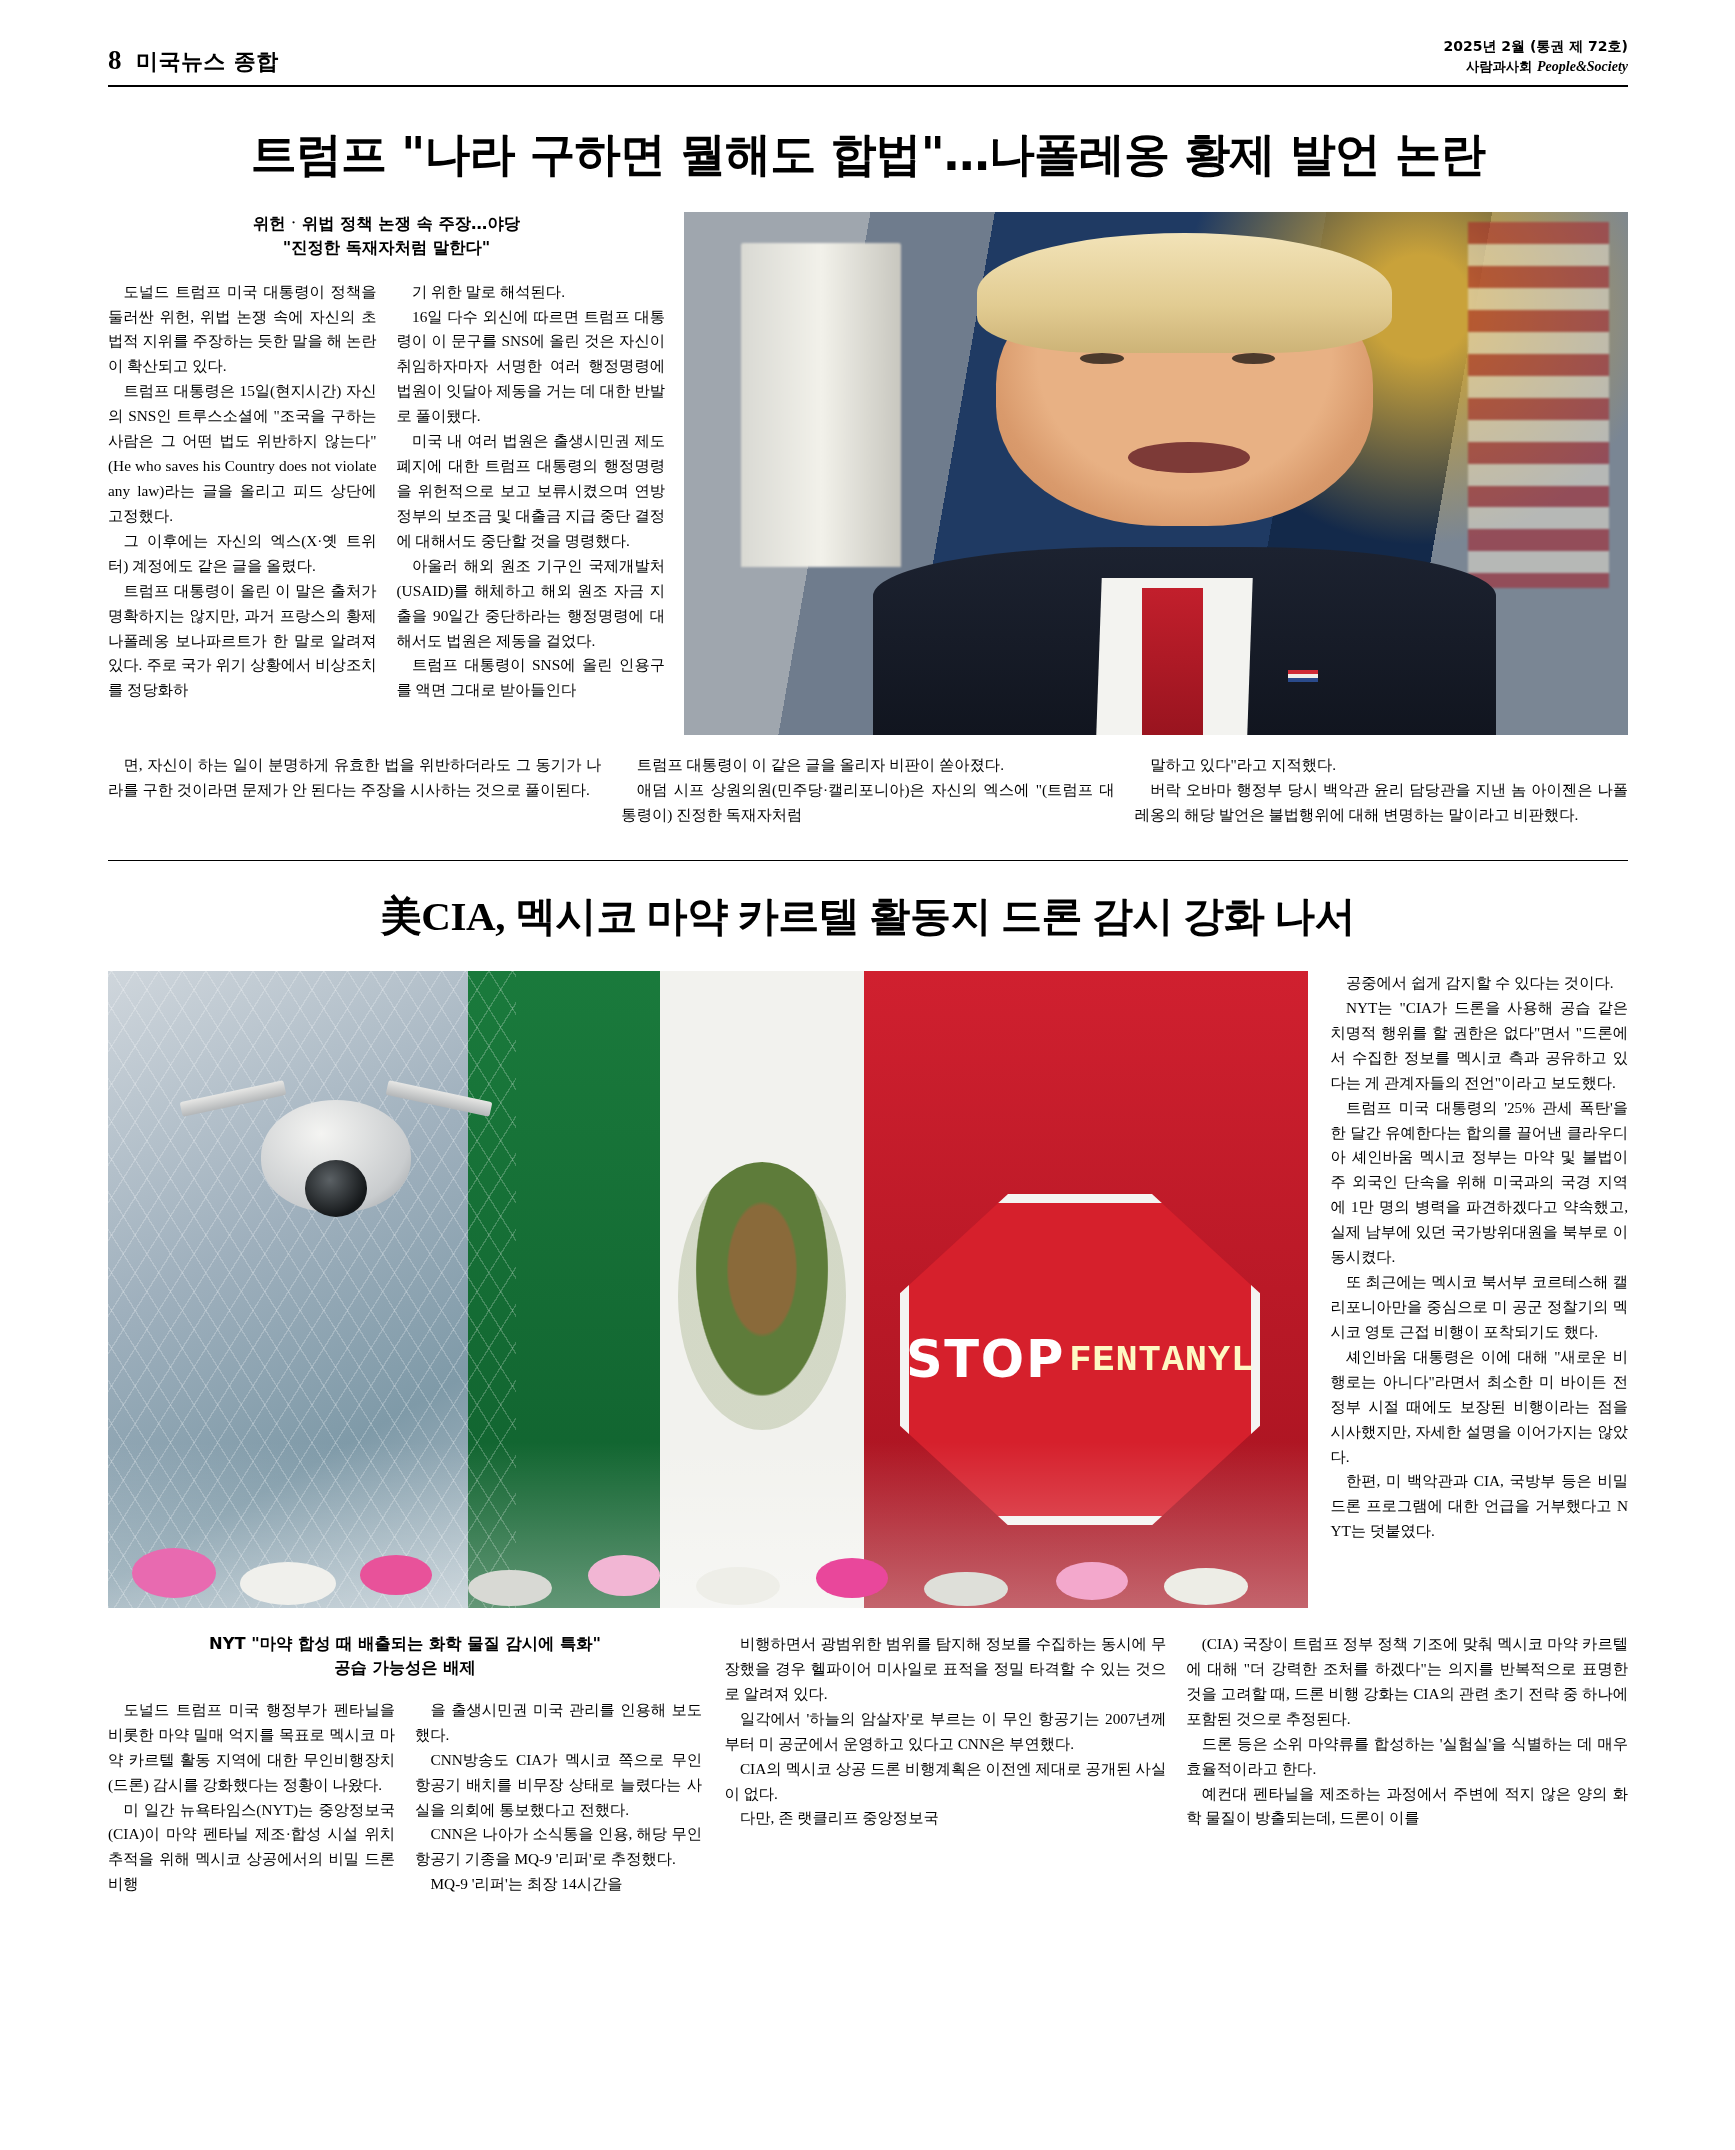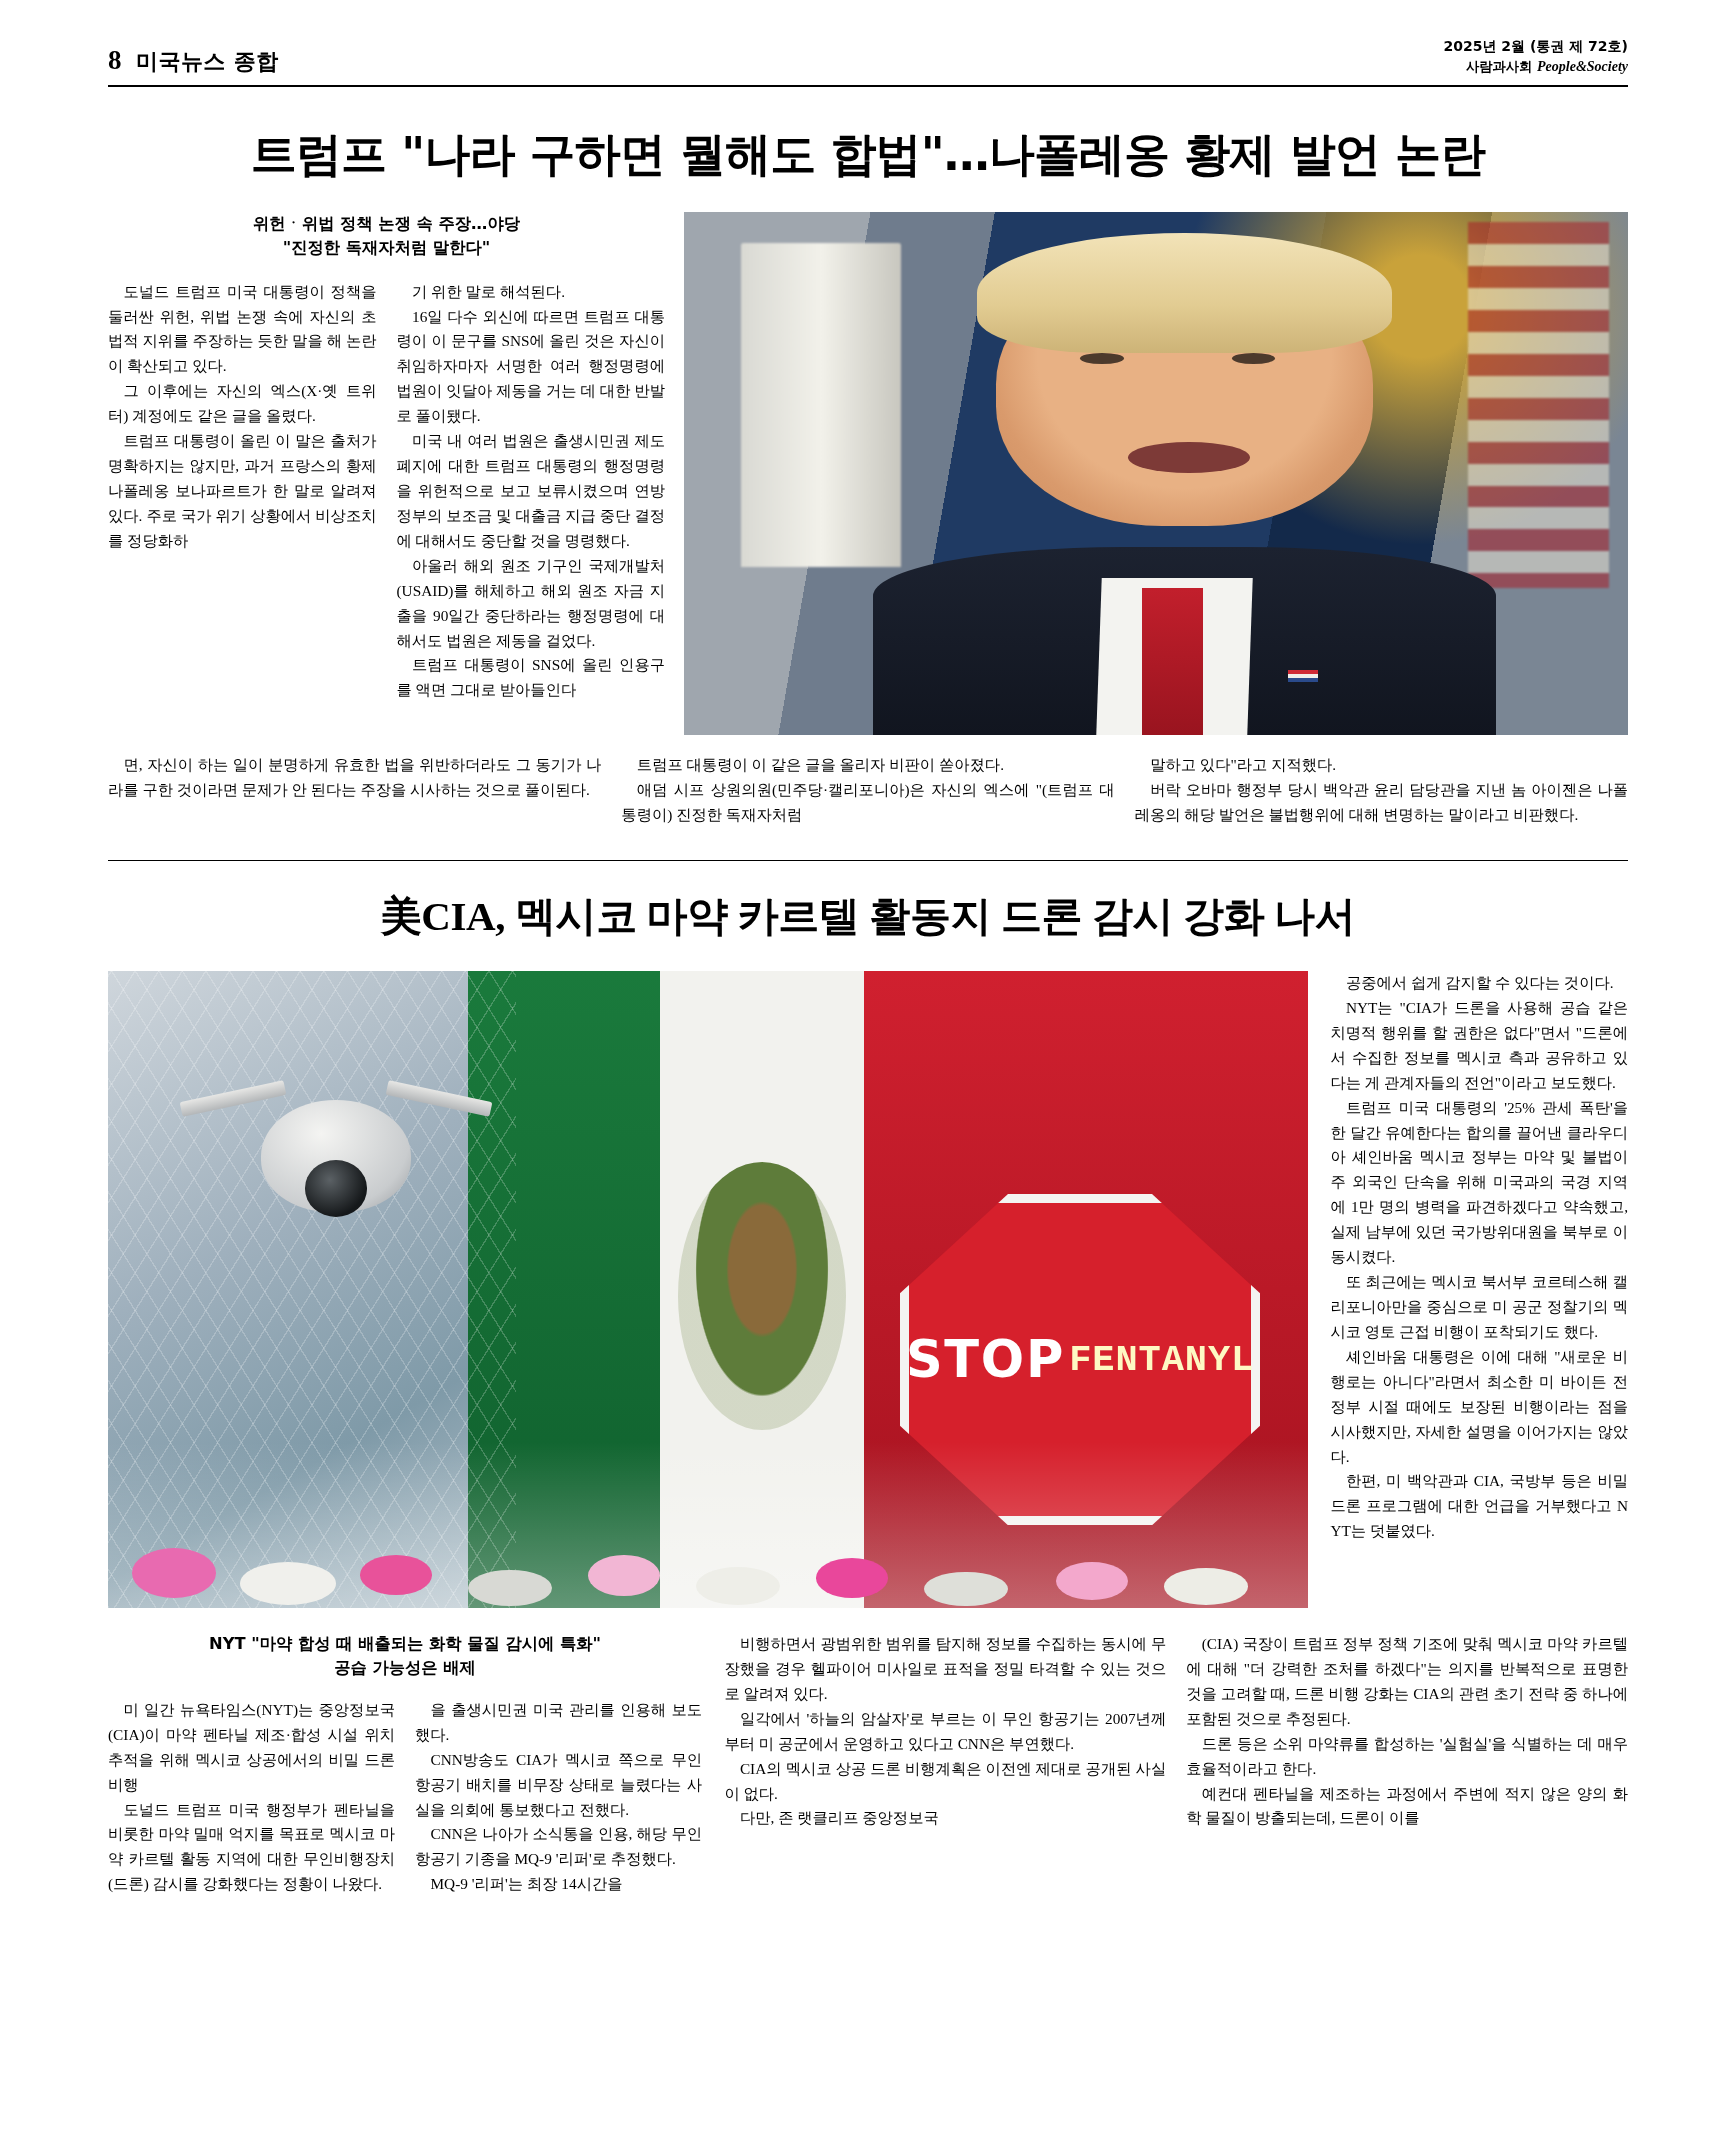"트럼프 대통령은 15일(현지시간) 자신의 SNS인" p.para { html: none -> <p>트럼프 대통령은 15일(현지시간) 자신의 SNS인 트루스소셜에 "조국을 구하는 사람은 그 어떤 법도 위반하지 않는다"(He who saves his Country does not violate any law)라는 글을 올리고 피드 상단에 고정했다.</p> }
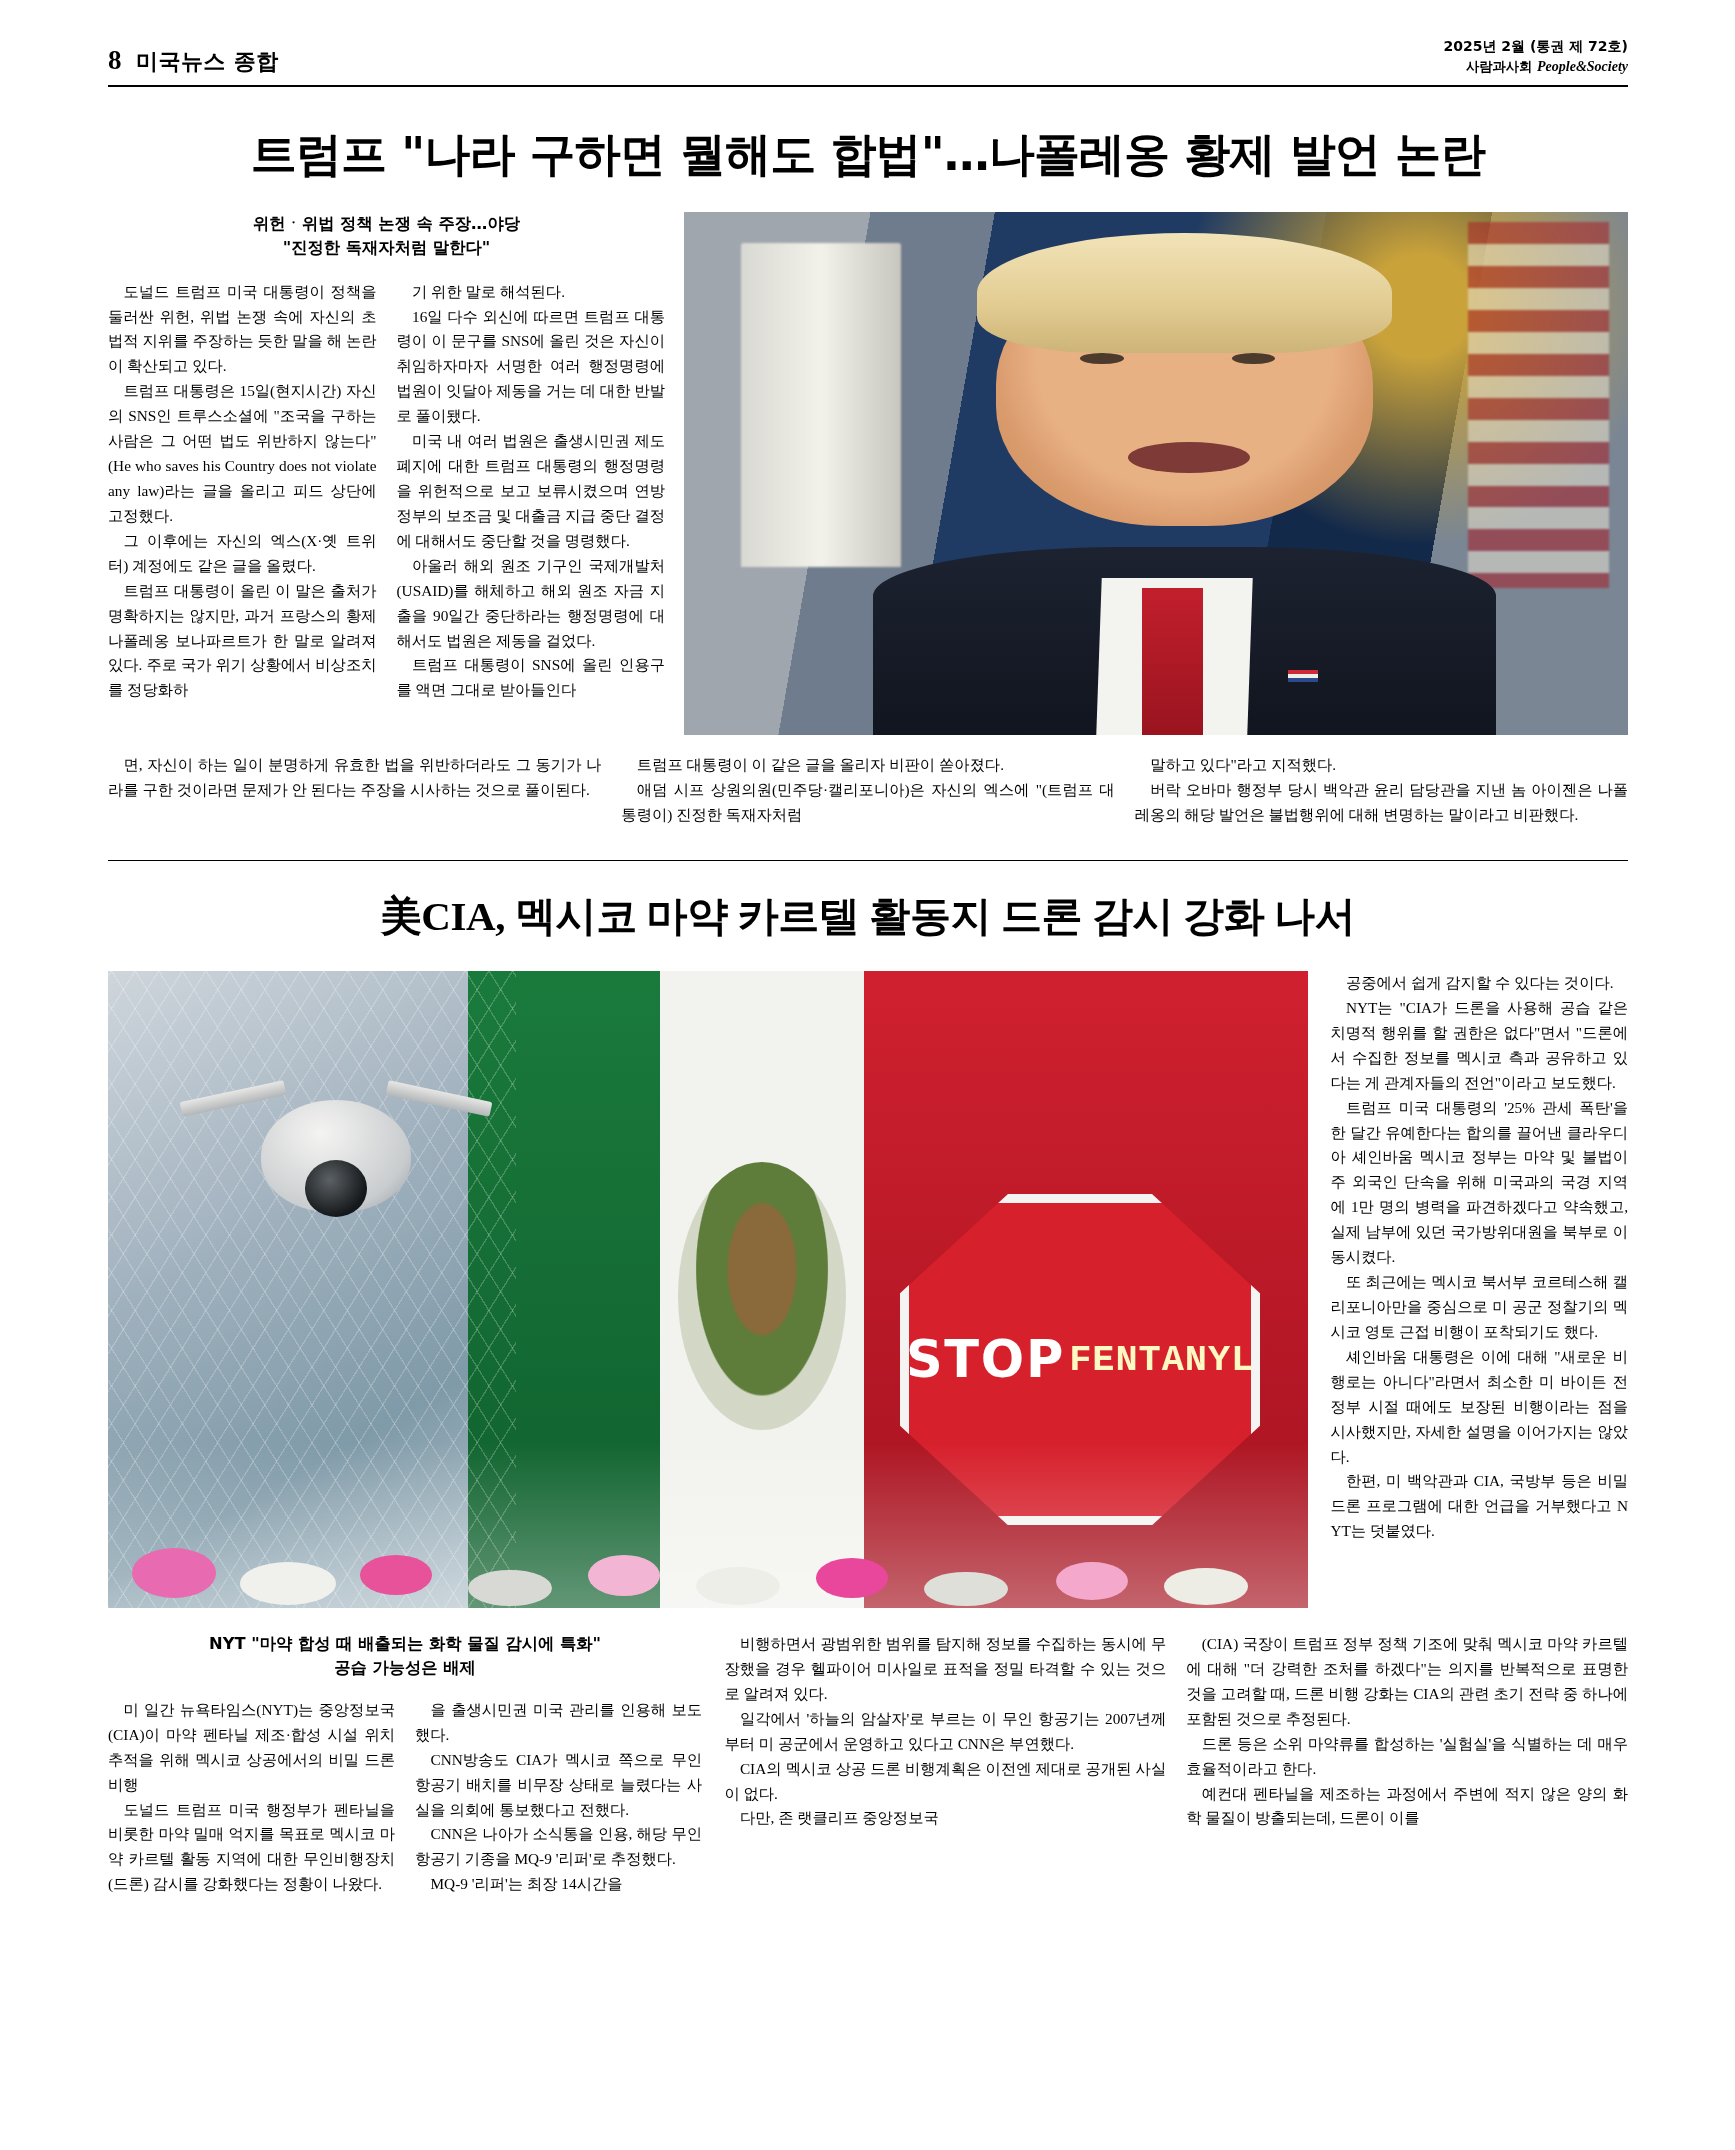"미 일간 뉴욕타임스(NYT)는 중앙정보국(CIA)이 마약" p.para { order: before "도널드 트럼프 미국 행정부가 펜타닐을" -> after "도널드 트럼프 미국 행정부가 펜타닐을" }
